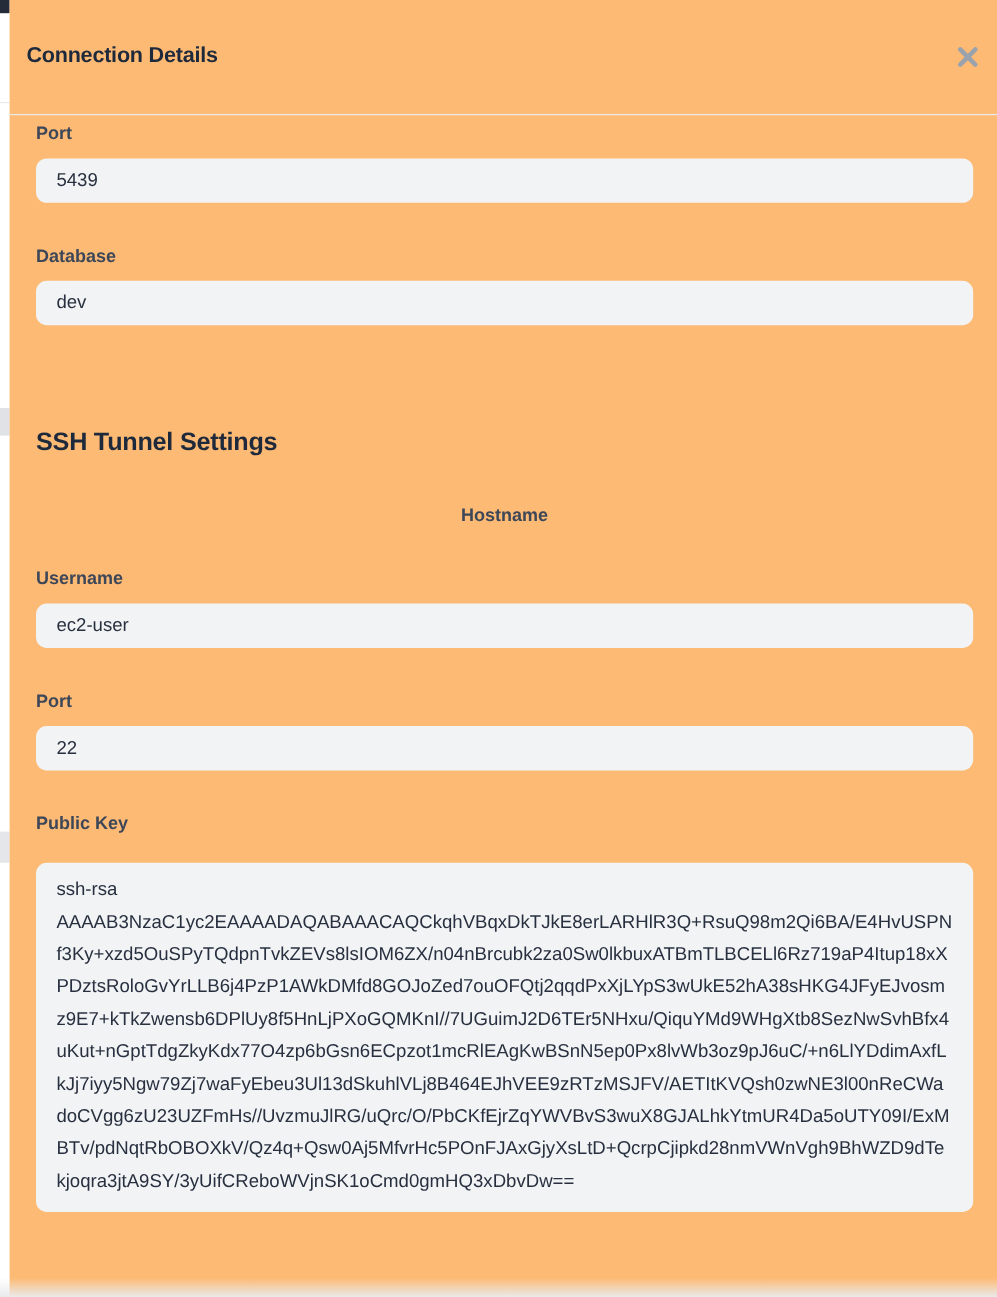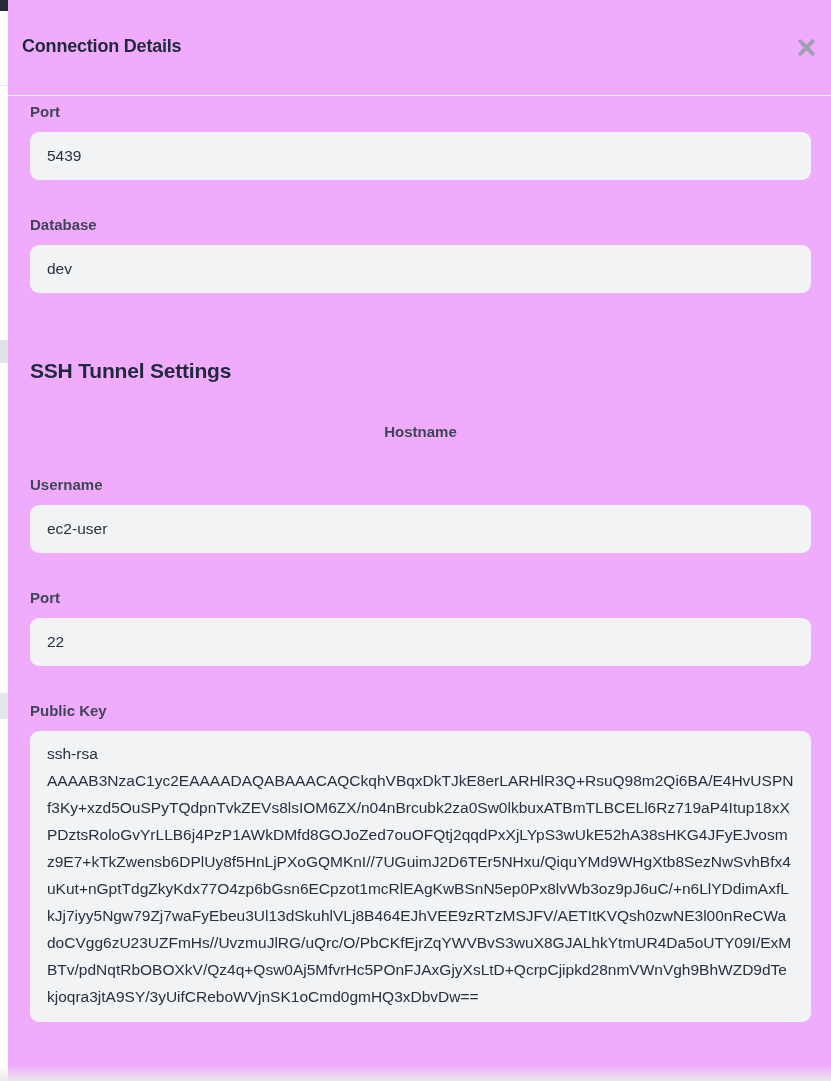"Connection Details" .modal { background: #f0abfc -> #fdba74 }
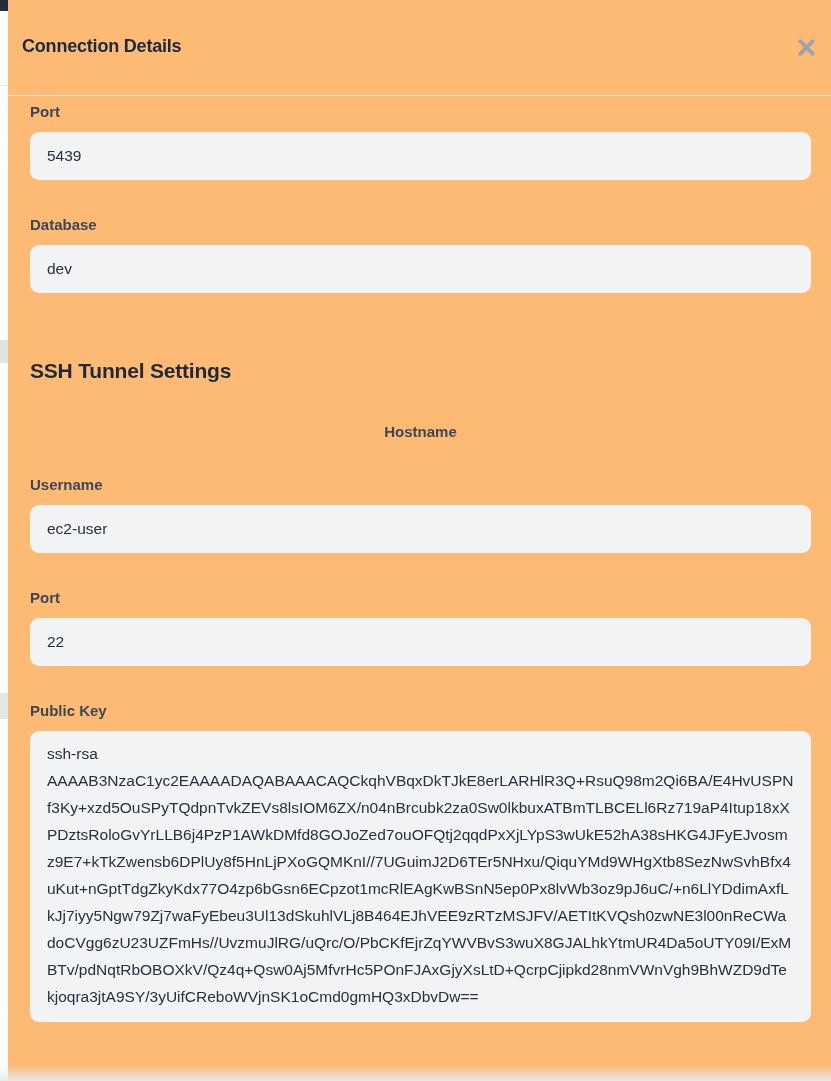"5439" .input-box { height: 48px -> 37px }
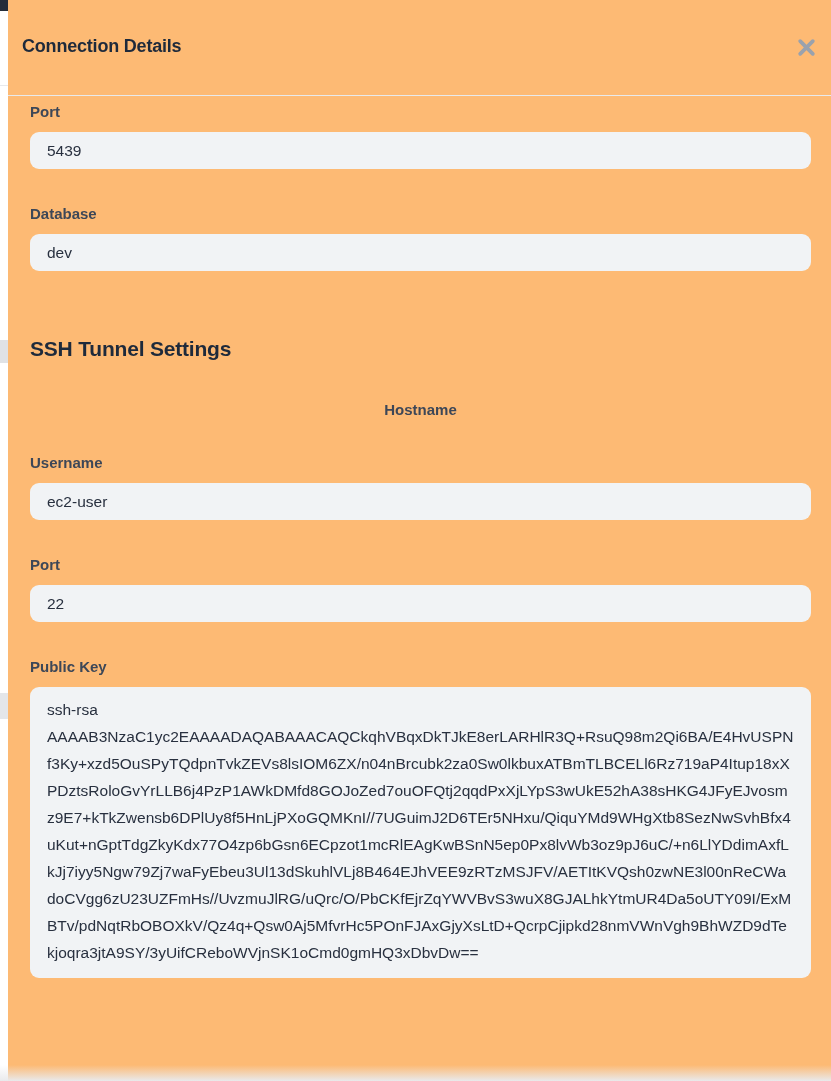"SSH Tunnel Settings" .section-heading { margin-top: 64px -> 84px }
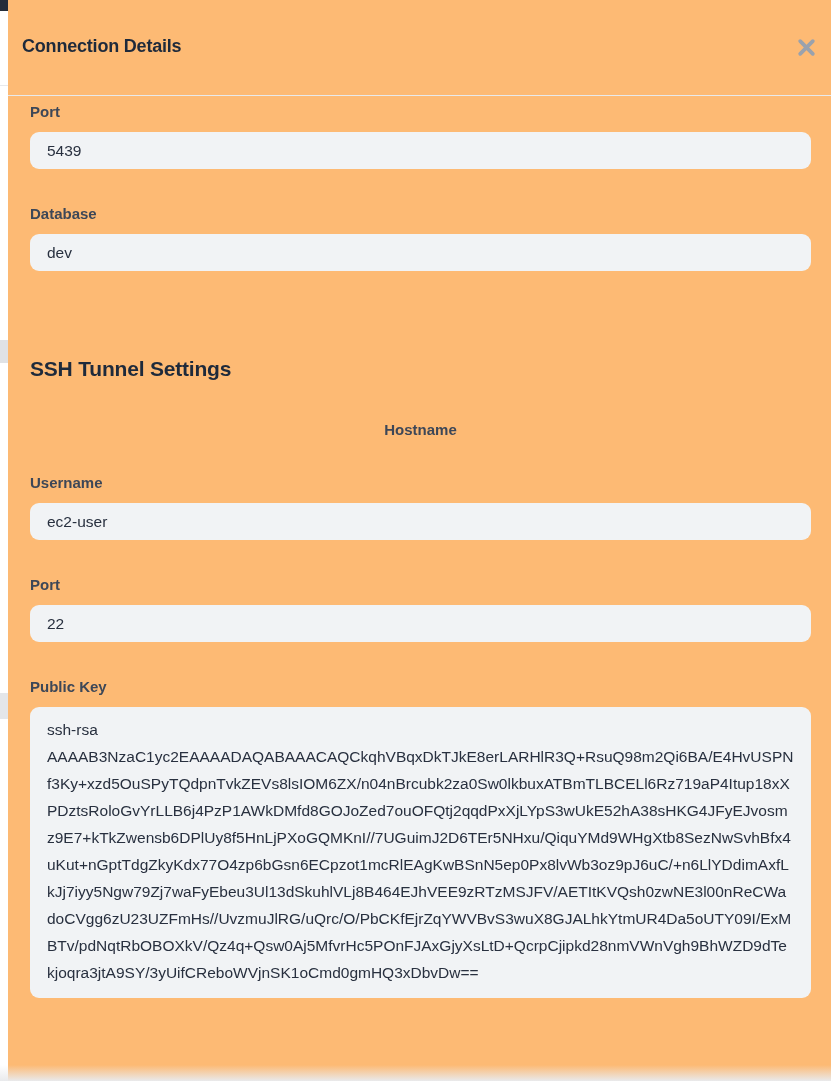"ssh-rsa" .textarea-box { margin-top: 12px -> 24px }
